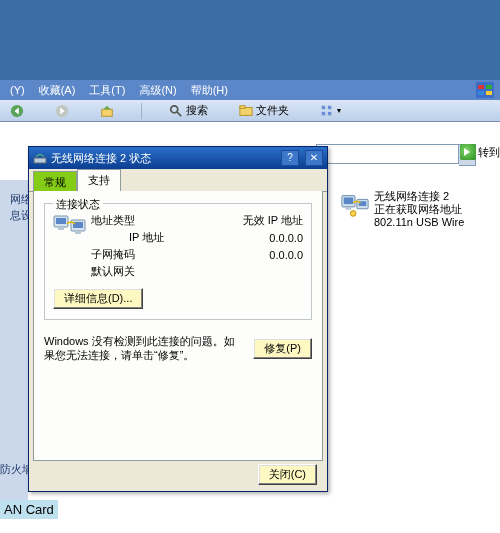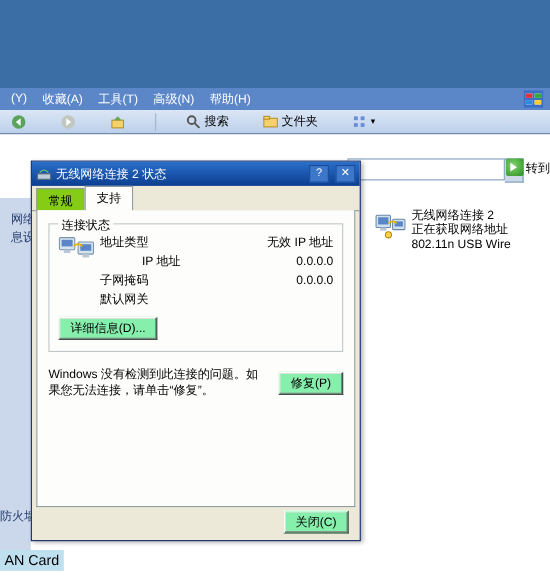"详细信息(D)..." .btn { background: #86efac -> #fef9c3 }
